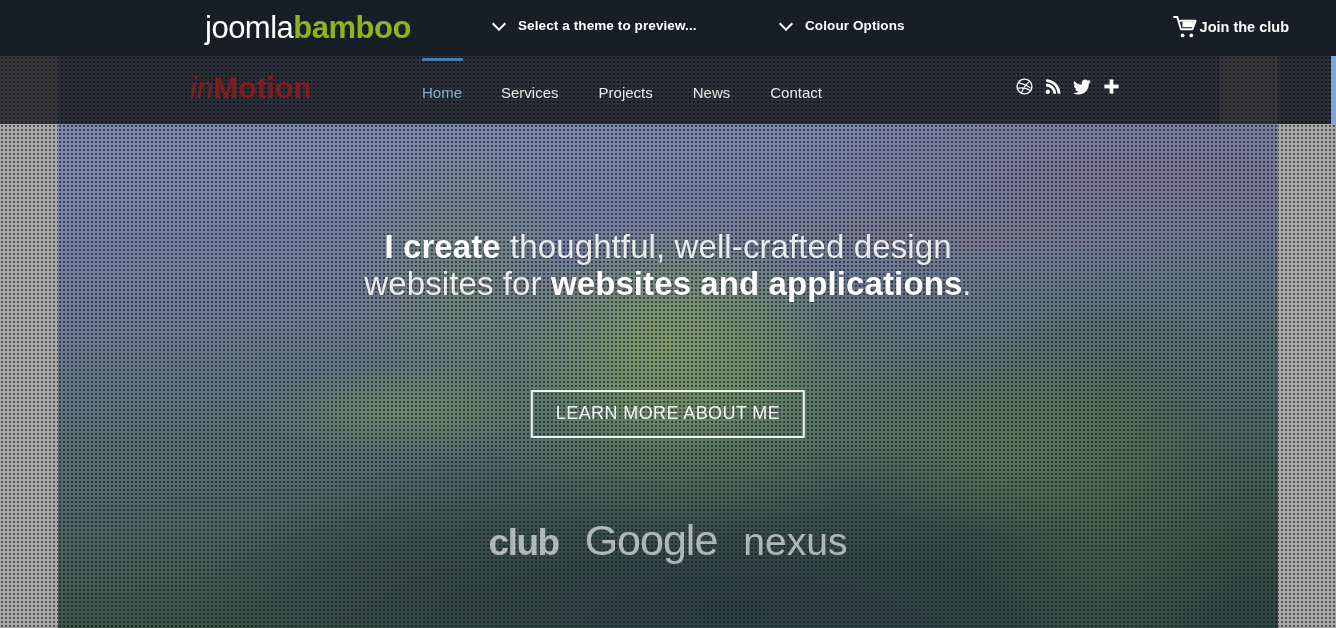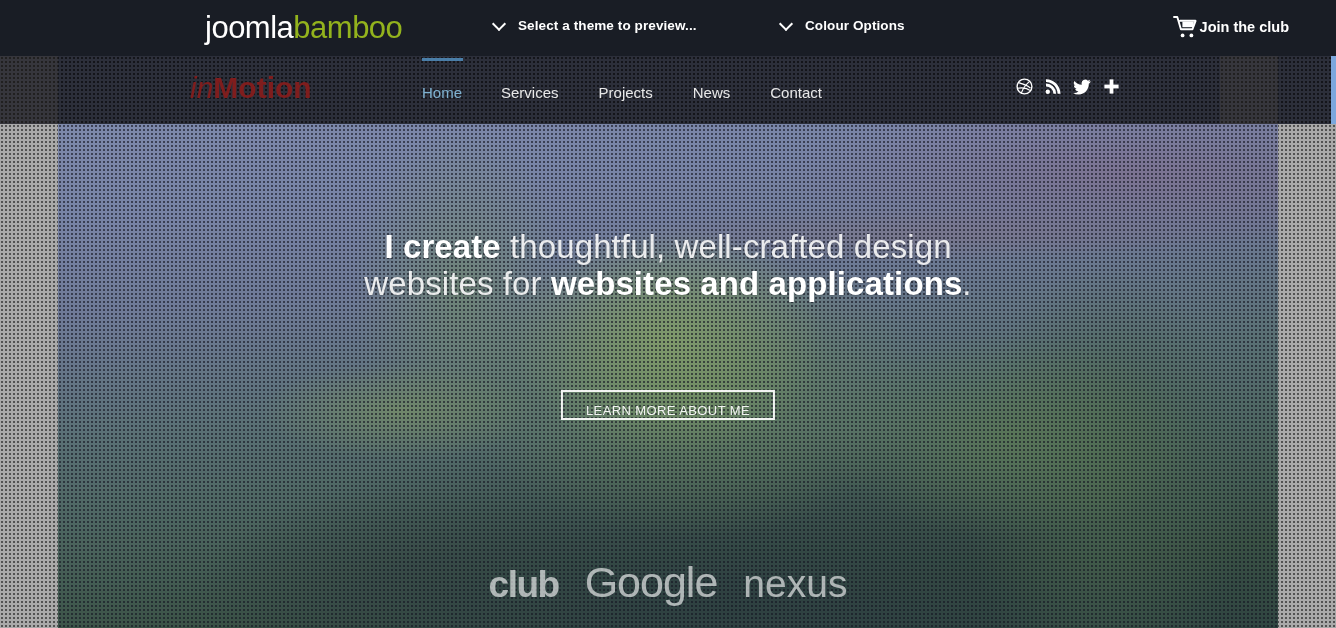"bamboo" #jb-logo .jb-bamboo { font-weight: none -> bold }
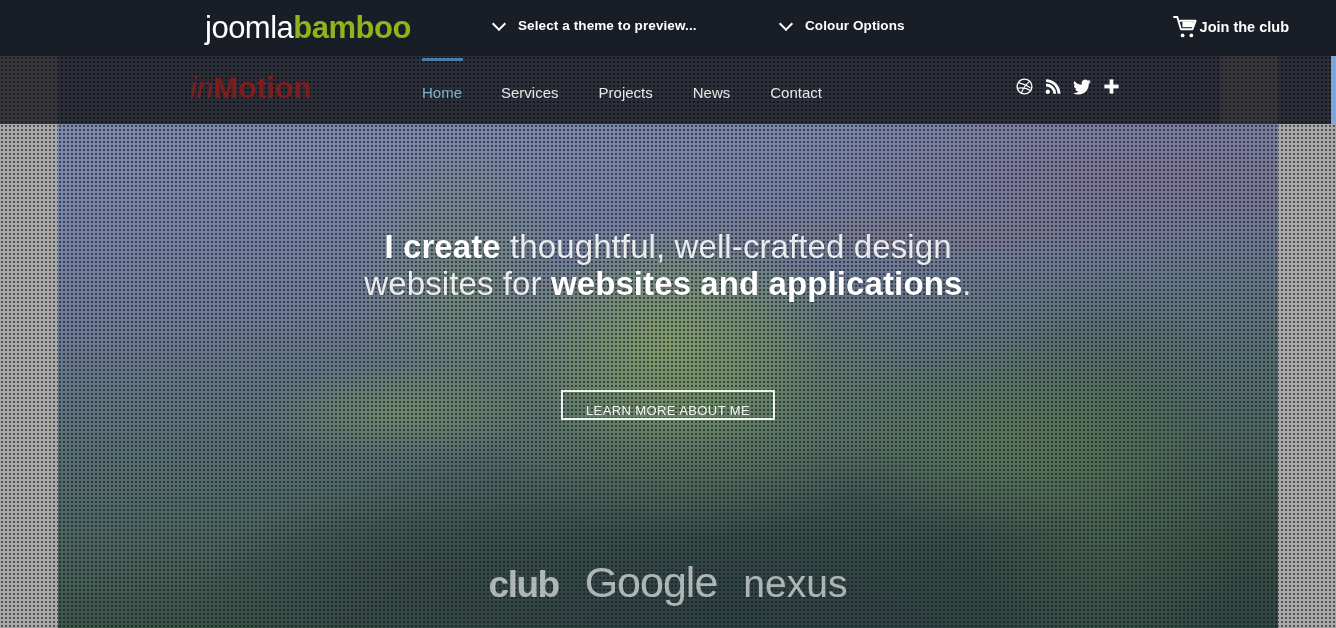"LEARN MORE ABOUT ME" #cta { font-size: 13px -> 18px; padding: 11px 23px 0 -> 11px 23px 12px }
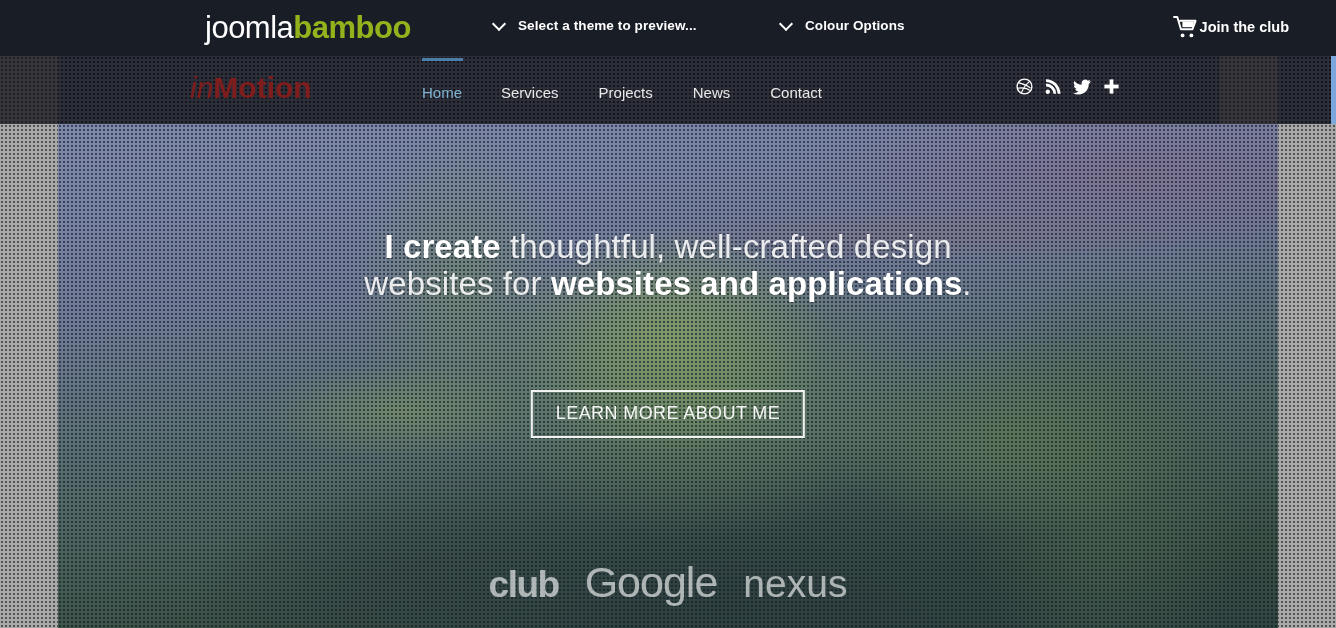"Google" .client-google { margin-top: 42px -> none }
